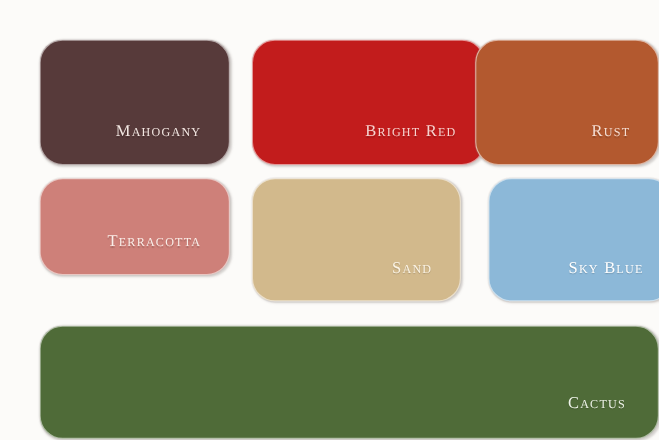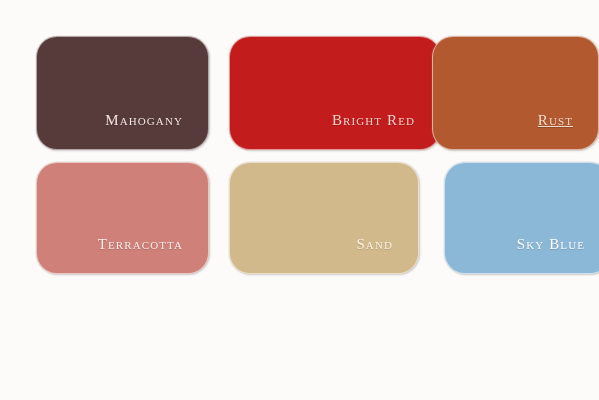"Rust" span.swatch-label { text-decoration: underline -> none }
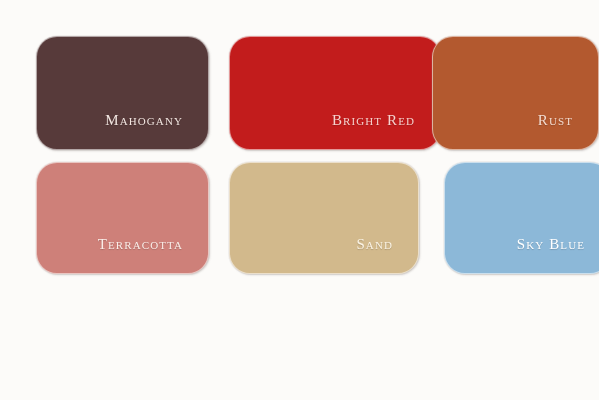"Terracotta" #swatch-terracotta { height: 112px -> 88px }
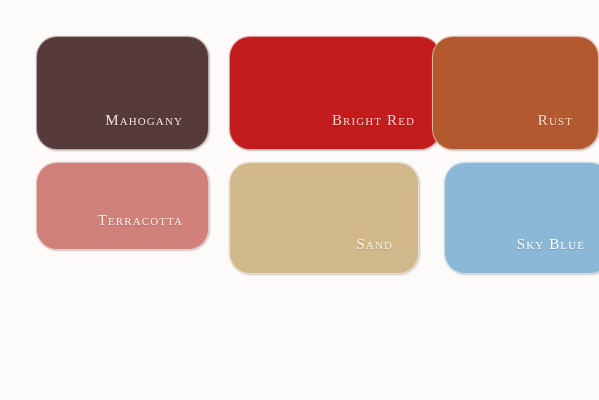"Cactus" div.swatch { html: none -> <div> <span>Cactus</span> </div> }
